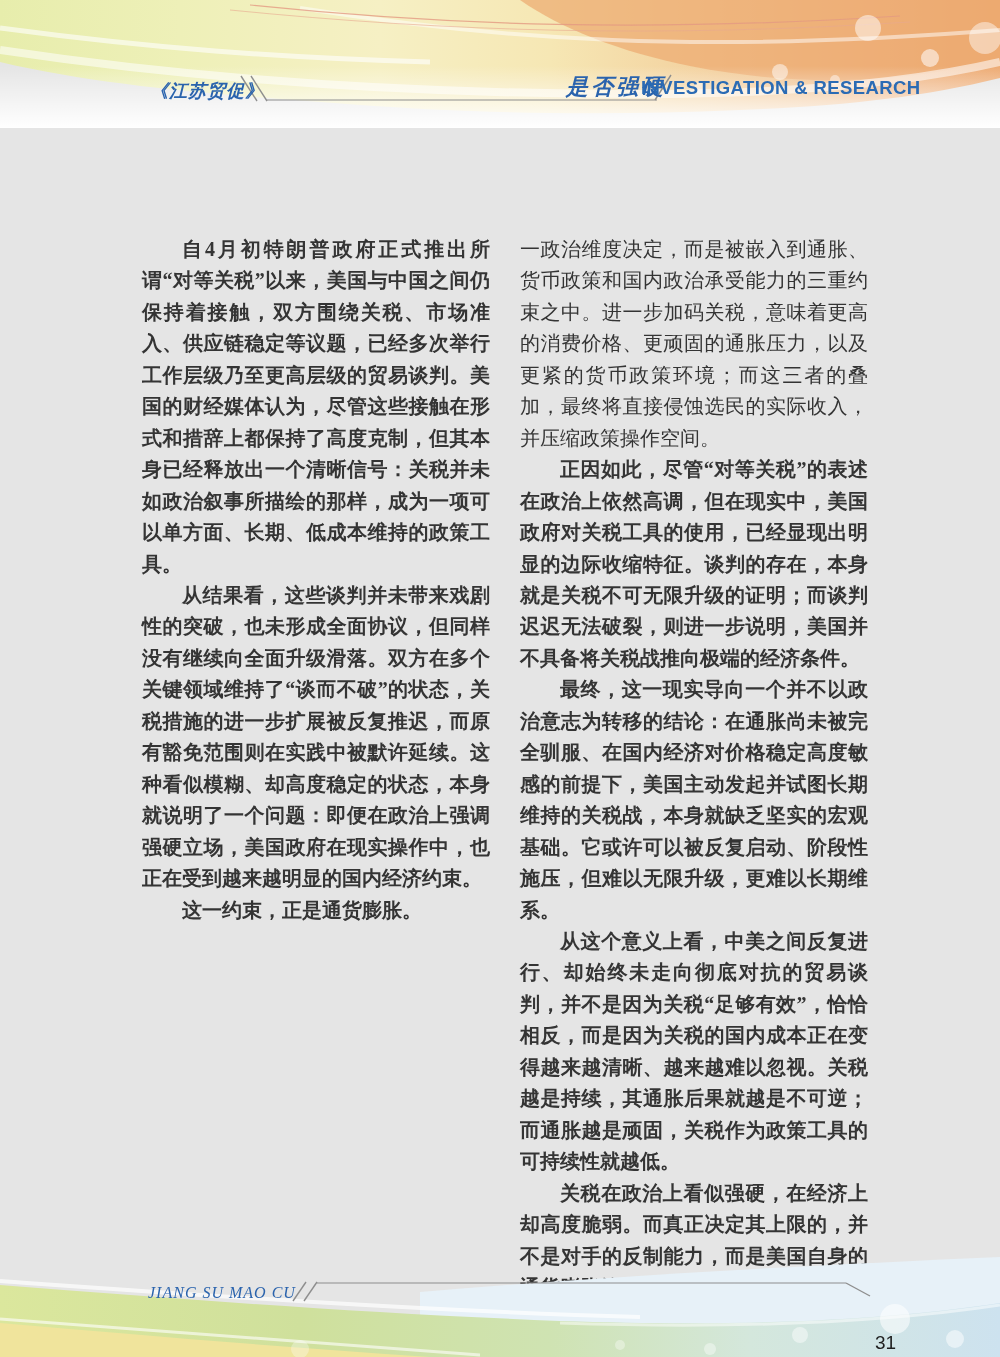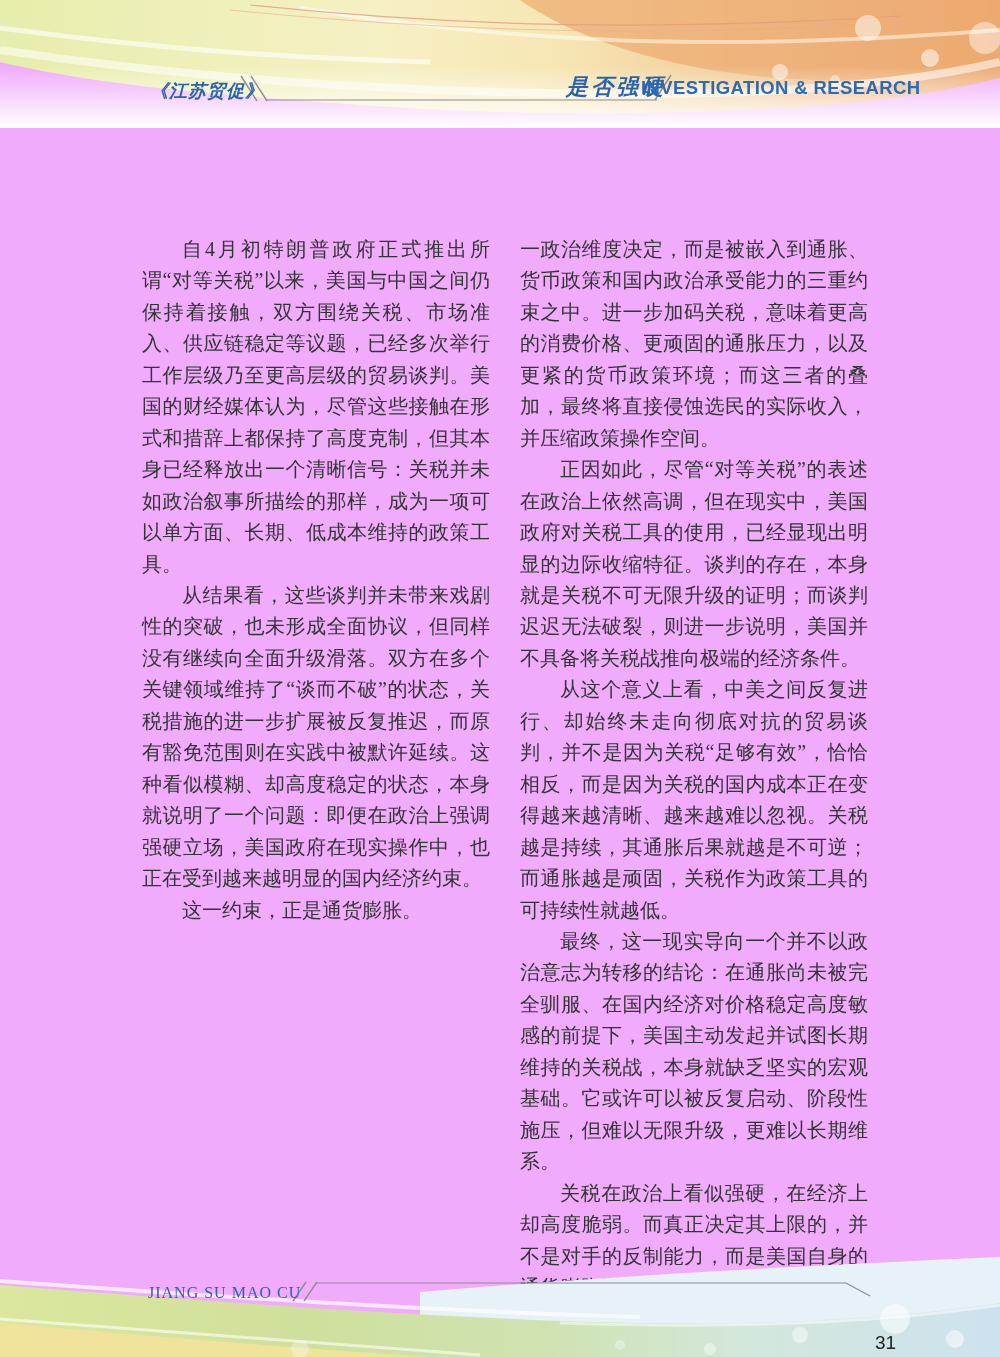"《江苏贸促》" .page { background: #f0abfc -> #e5e5e5 }
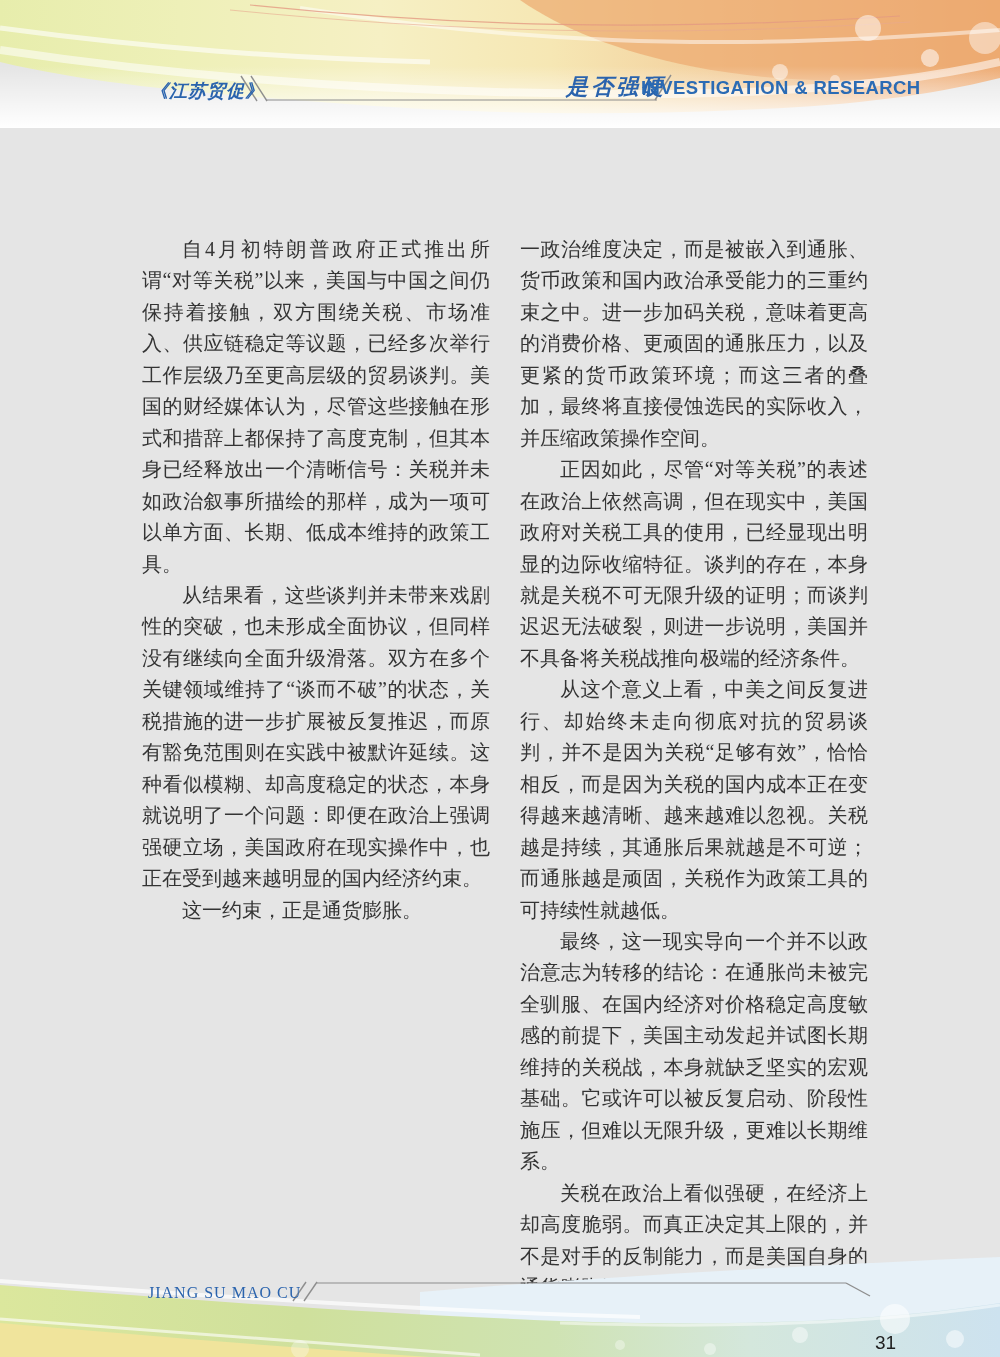"自4月初特朗普政府正式推出所谓“对等关税”以来，美国与中国之间仍保持着接触，双方" .para.indent { font-weight: none -> bold }
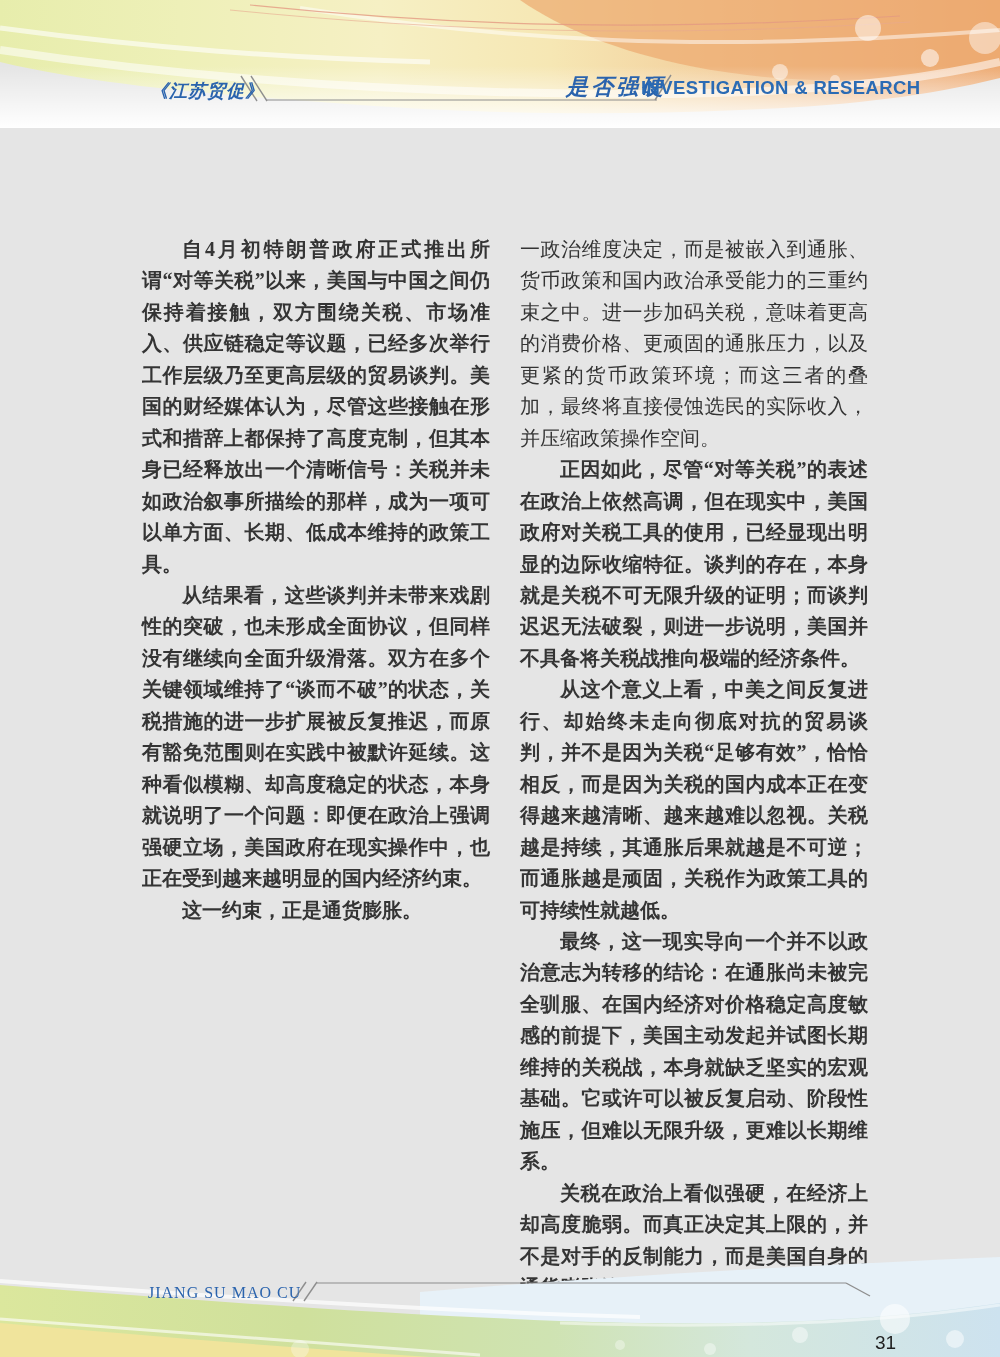"从这个意义上看，中美之间反复进行、却始终未走向彻底对抗的贸易谈判，并不是因为关税" p.para { order: before "最终，这一现实导向一个并不以政治意志为转移的结论：在通胀尚未被完全驯服、在国内经" -> after "最终，这一现实导向一个并不以政治意志为转移的结论：在通胀尚未被完全驯服、在国内经" }
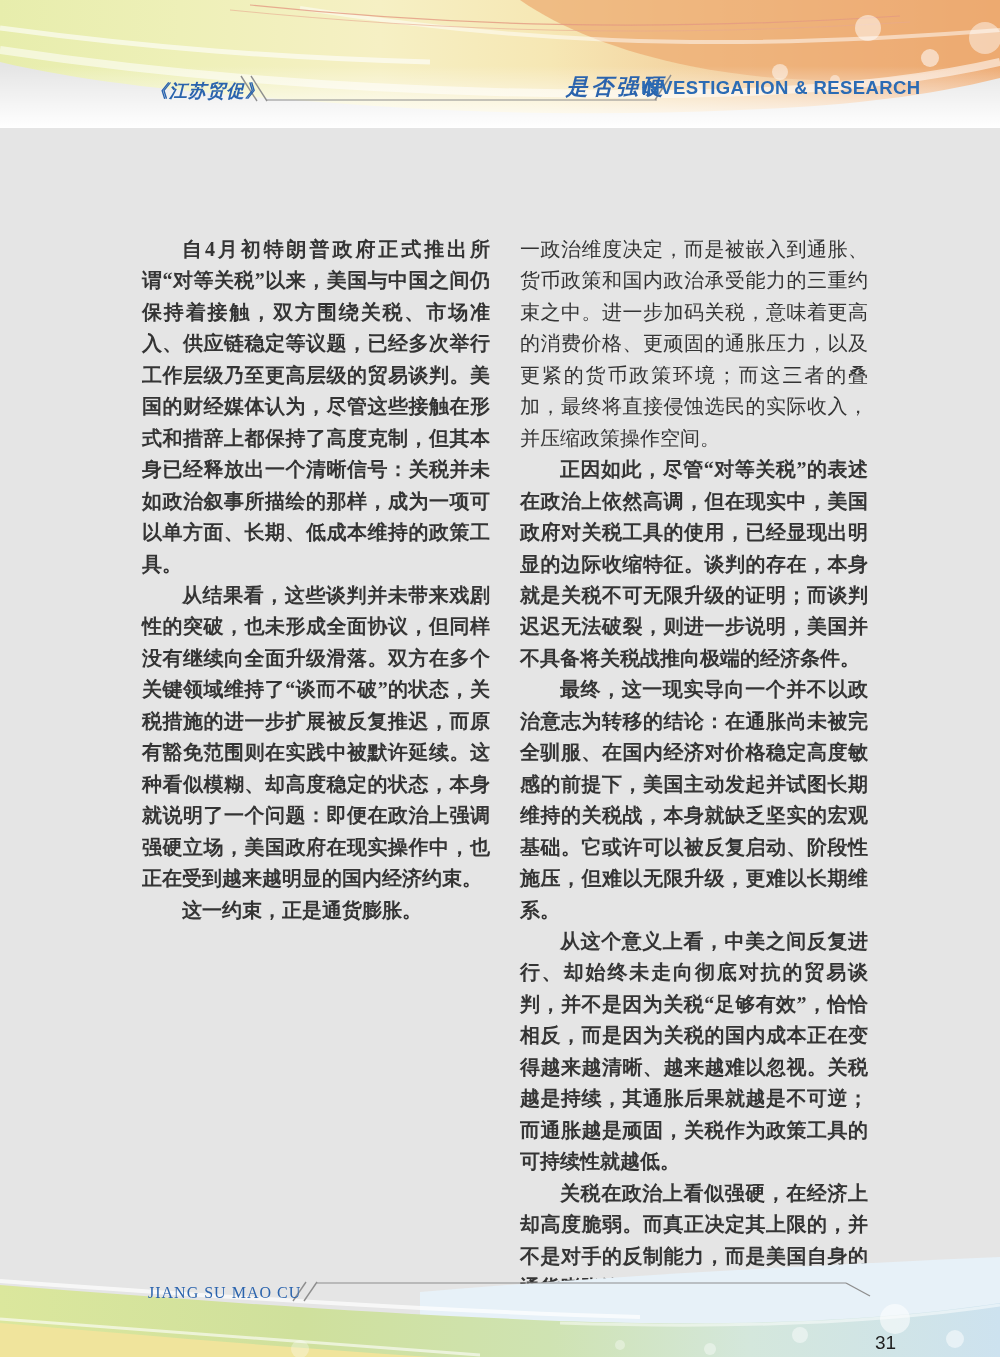"JIANG SU MAO CU" .journal-pinyin { font-style: none -> italic }
